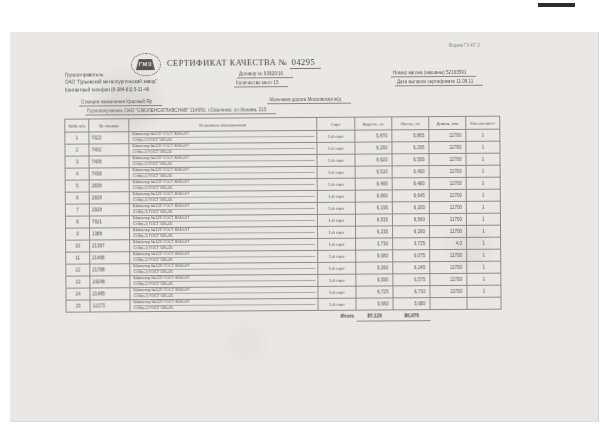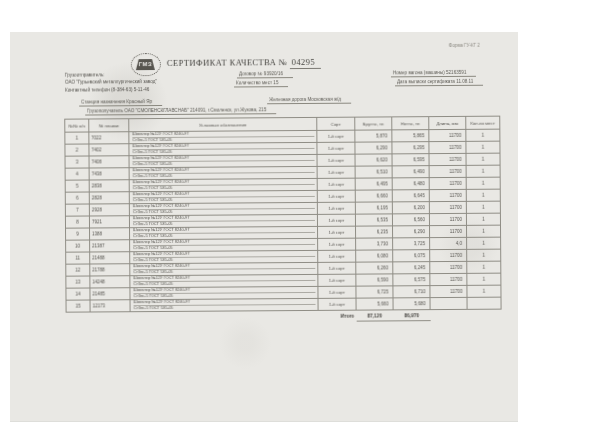"СЕРТИФИКАТ КАЧЕСТВА № 04295" #screen { width: 518px -> 610px }
